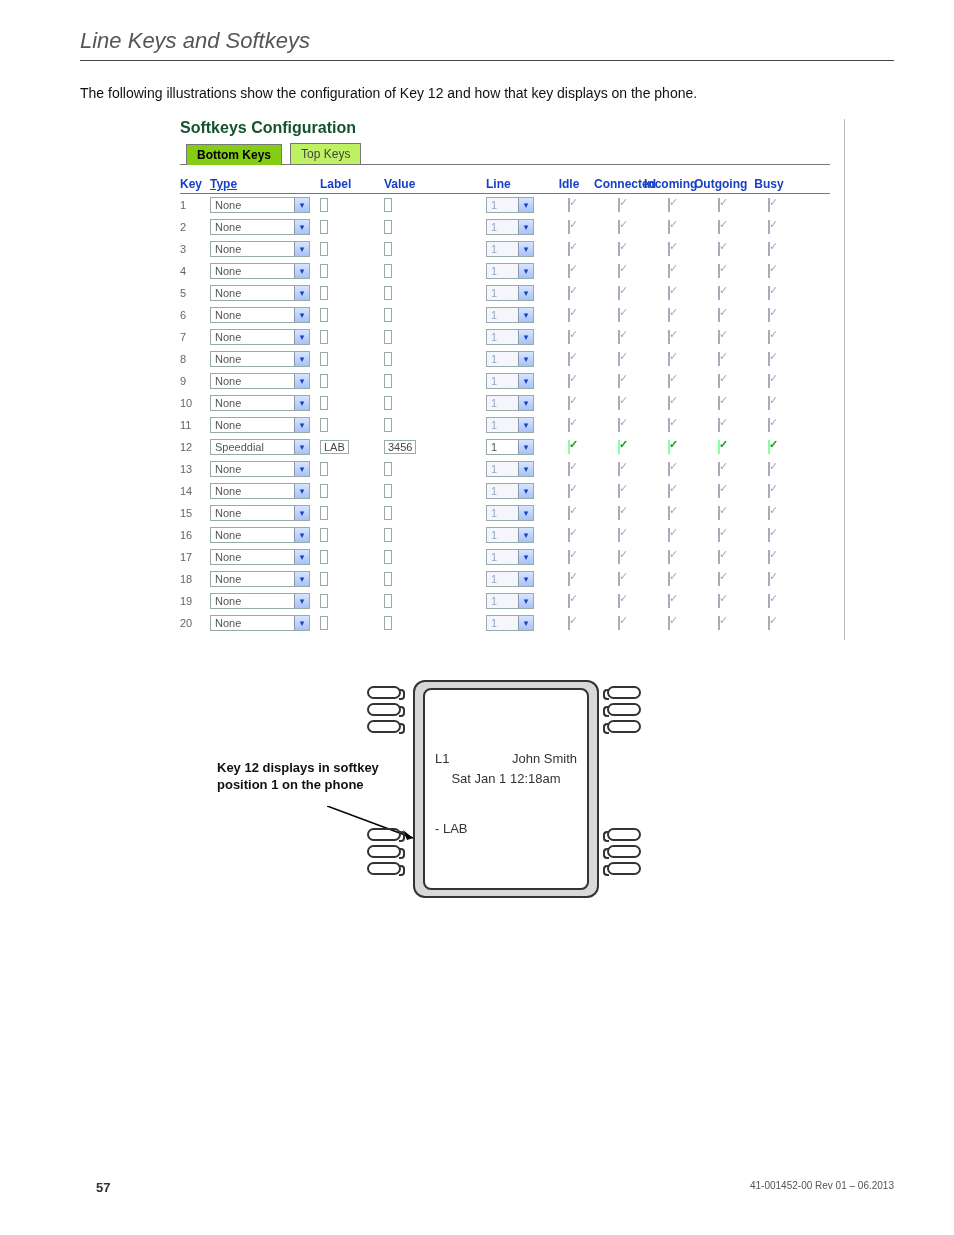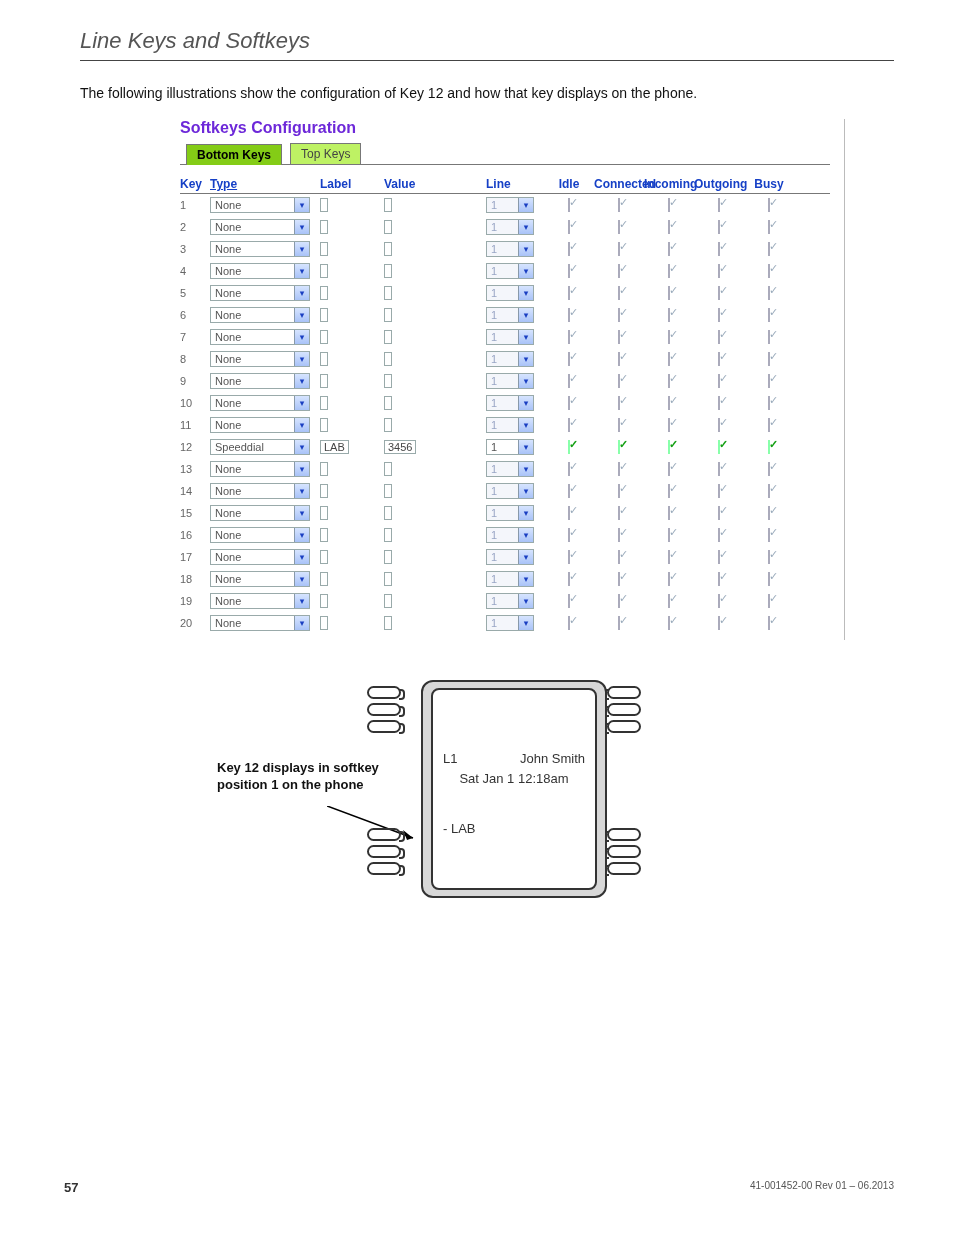"Softkeys Configuration" .config-title { color: #6d28d9 -> #14532d }
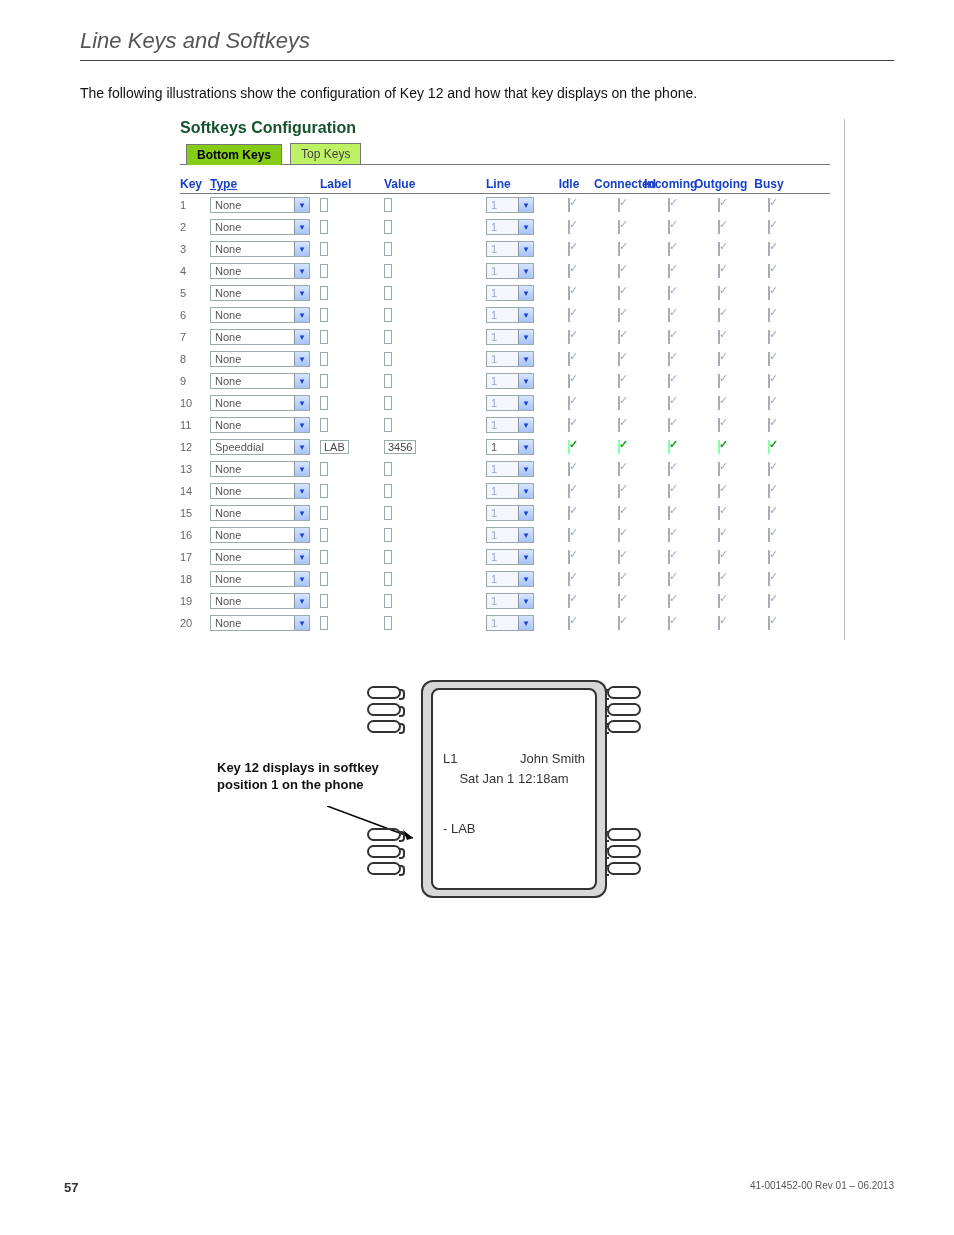"L1" .screen-outer { left: 204px -> 196px }
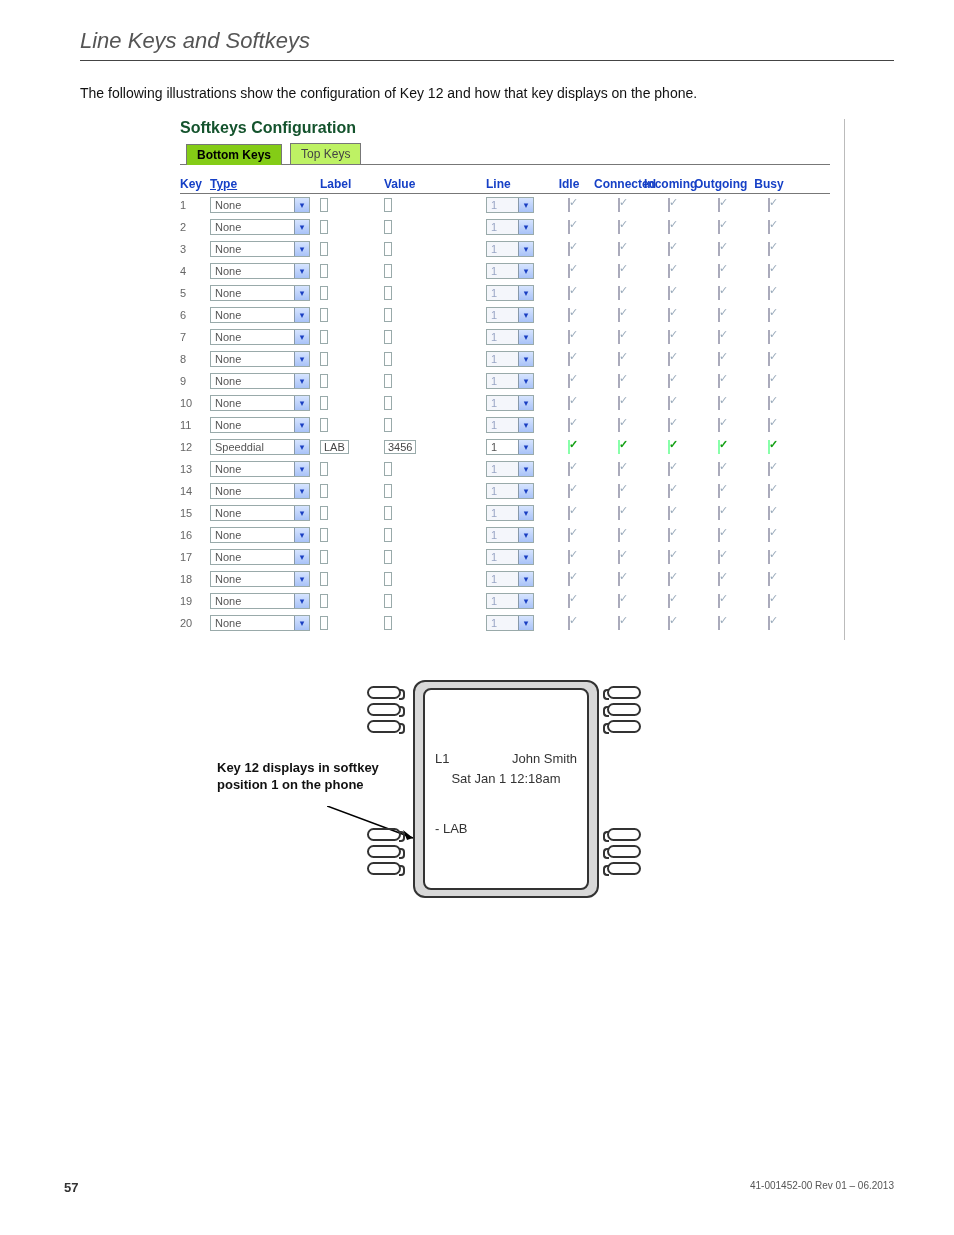"57" .footer { left: 64px -> 96px }
